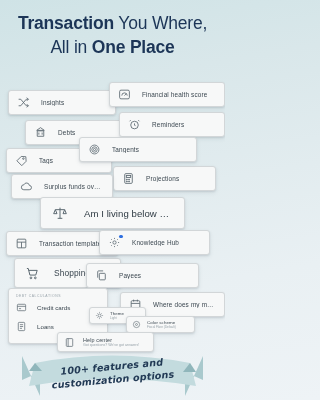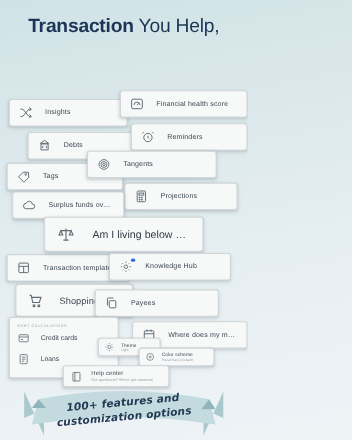"You Help," span.hl-reg { text: Help -> Where }
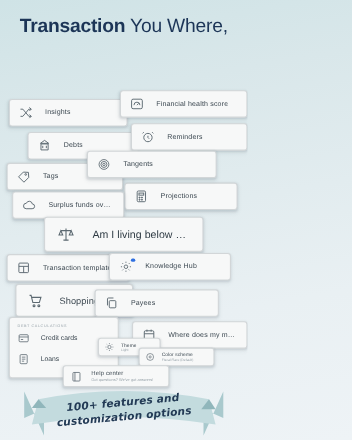"All in One Place" div.line { html: none -> <div><span>All in </span><span>One Place</span></div> }
